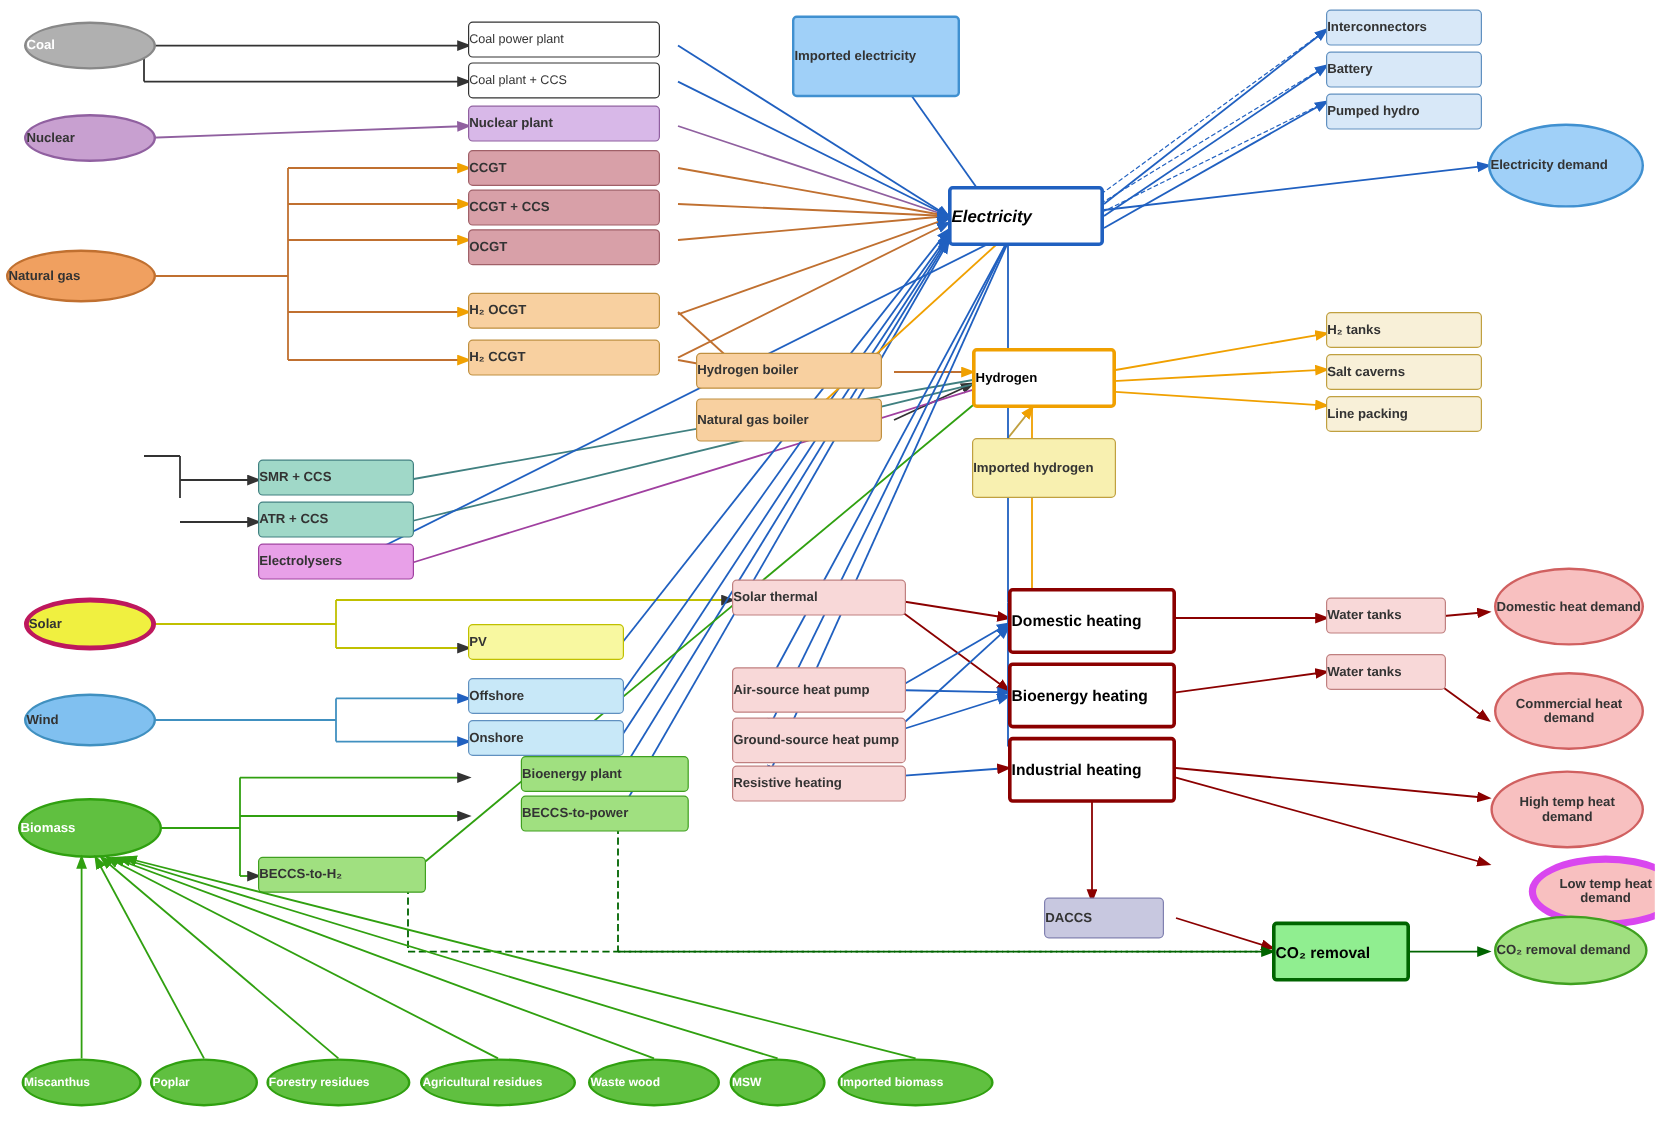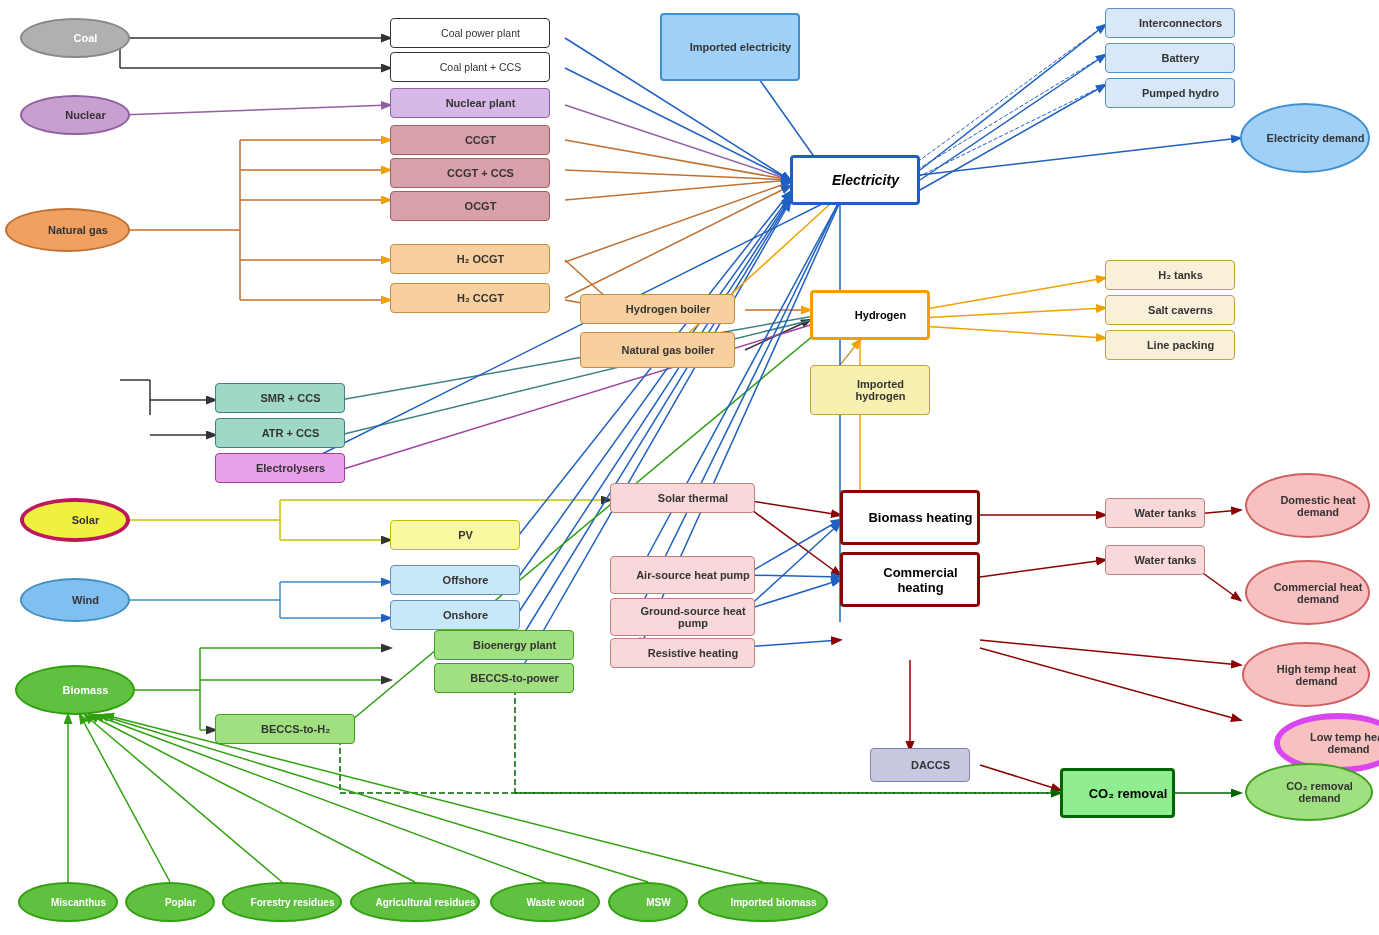"Interconnectors" .node { justify-content: center -> flex-start; padding-left: 21px -> none }
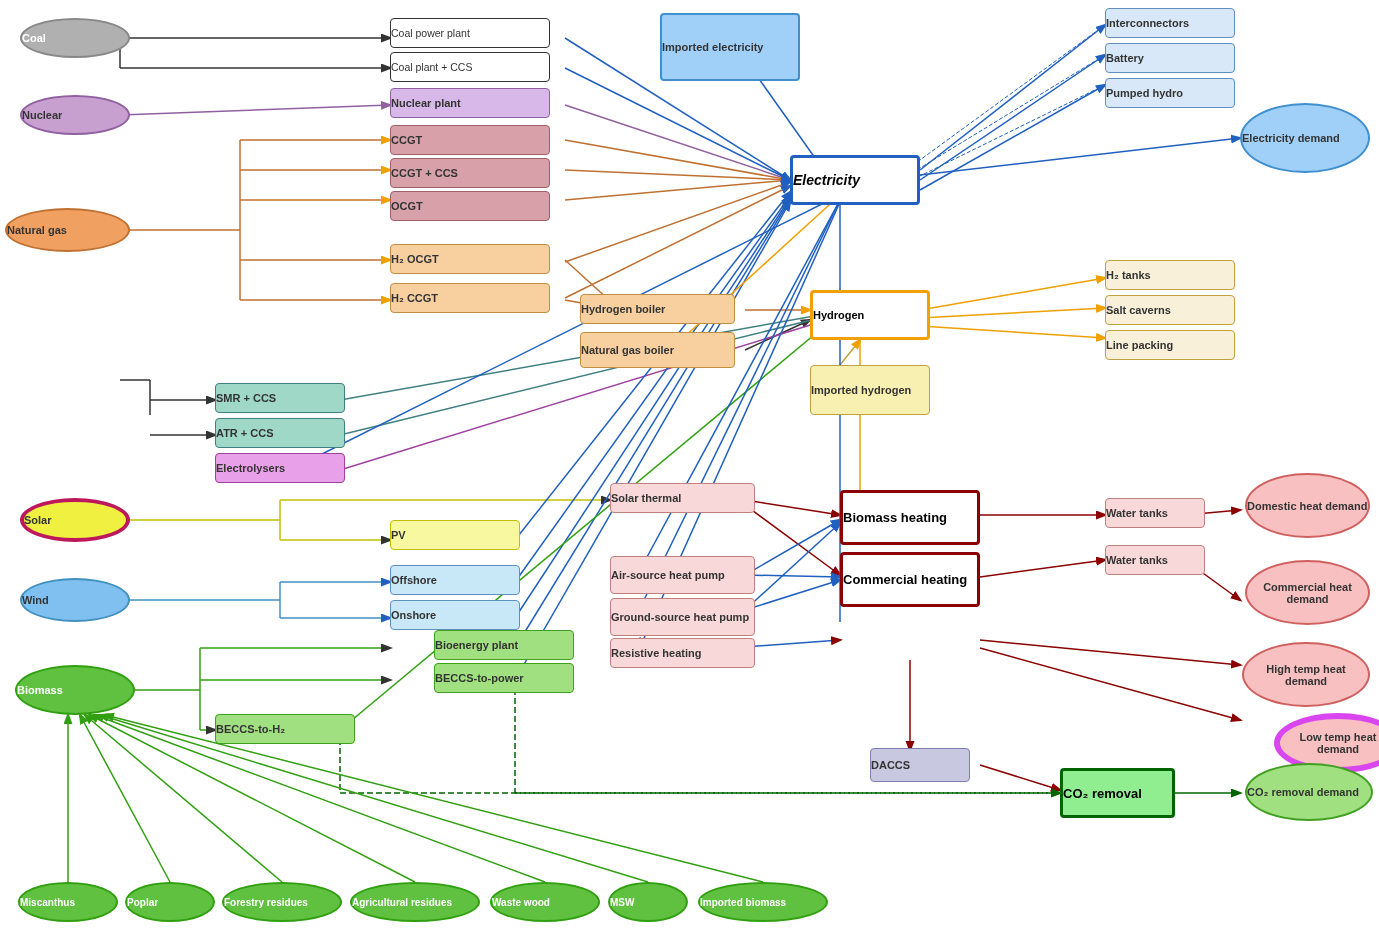"Biomass heating" span { text: Biomass -> Domestic }
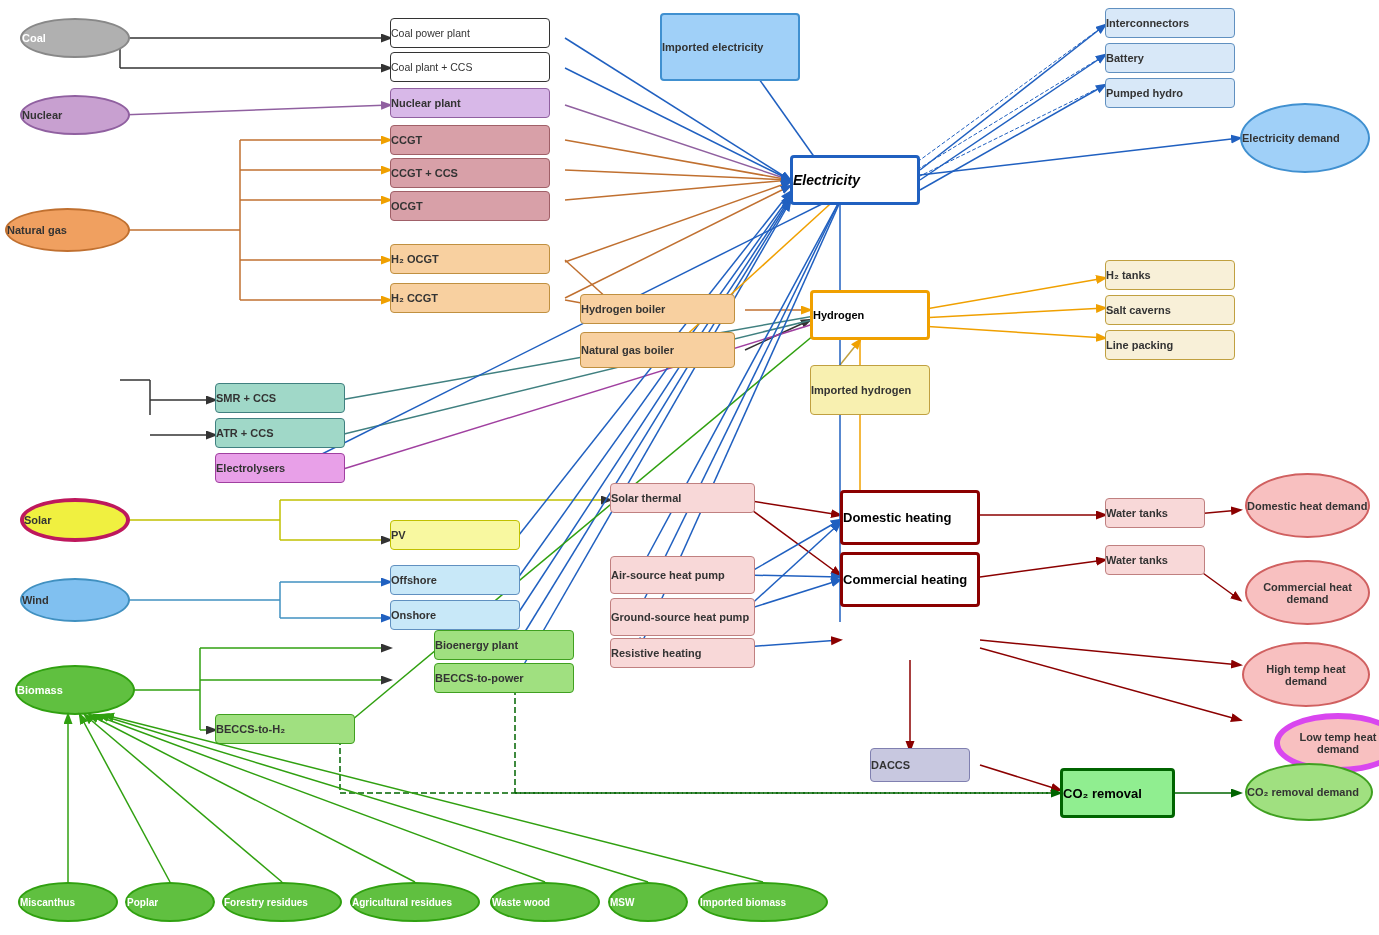"Commercial heating" span { text: Commercial -> Bioenergy }
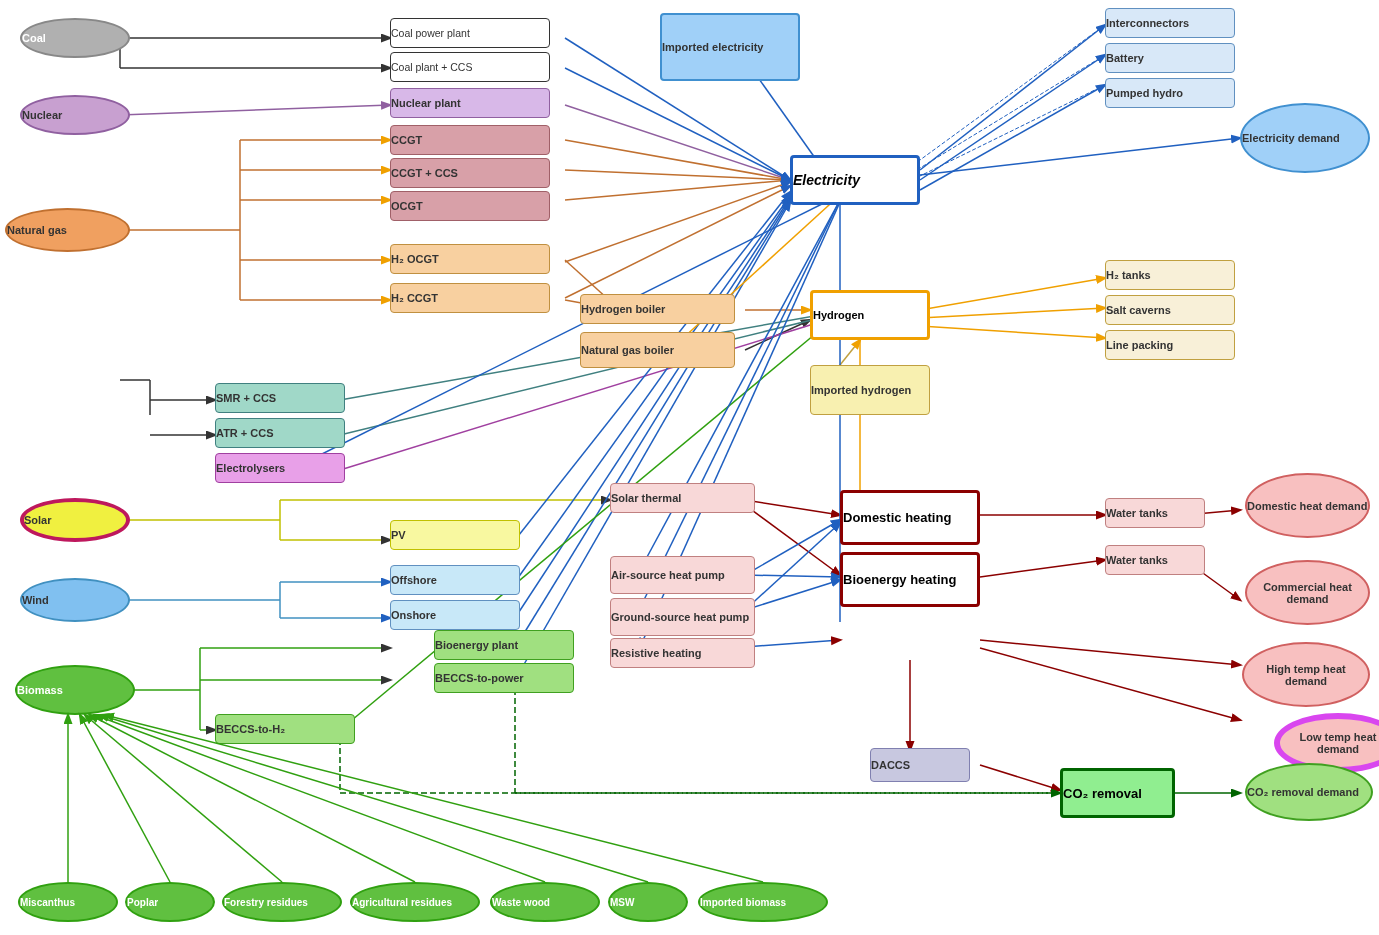"Industrial heating" div.node { html: none -> <div> <span>Industrial heating</span> </div> }
